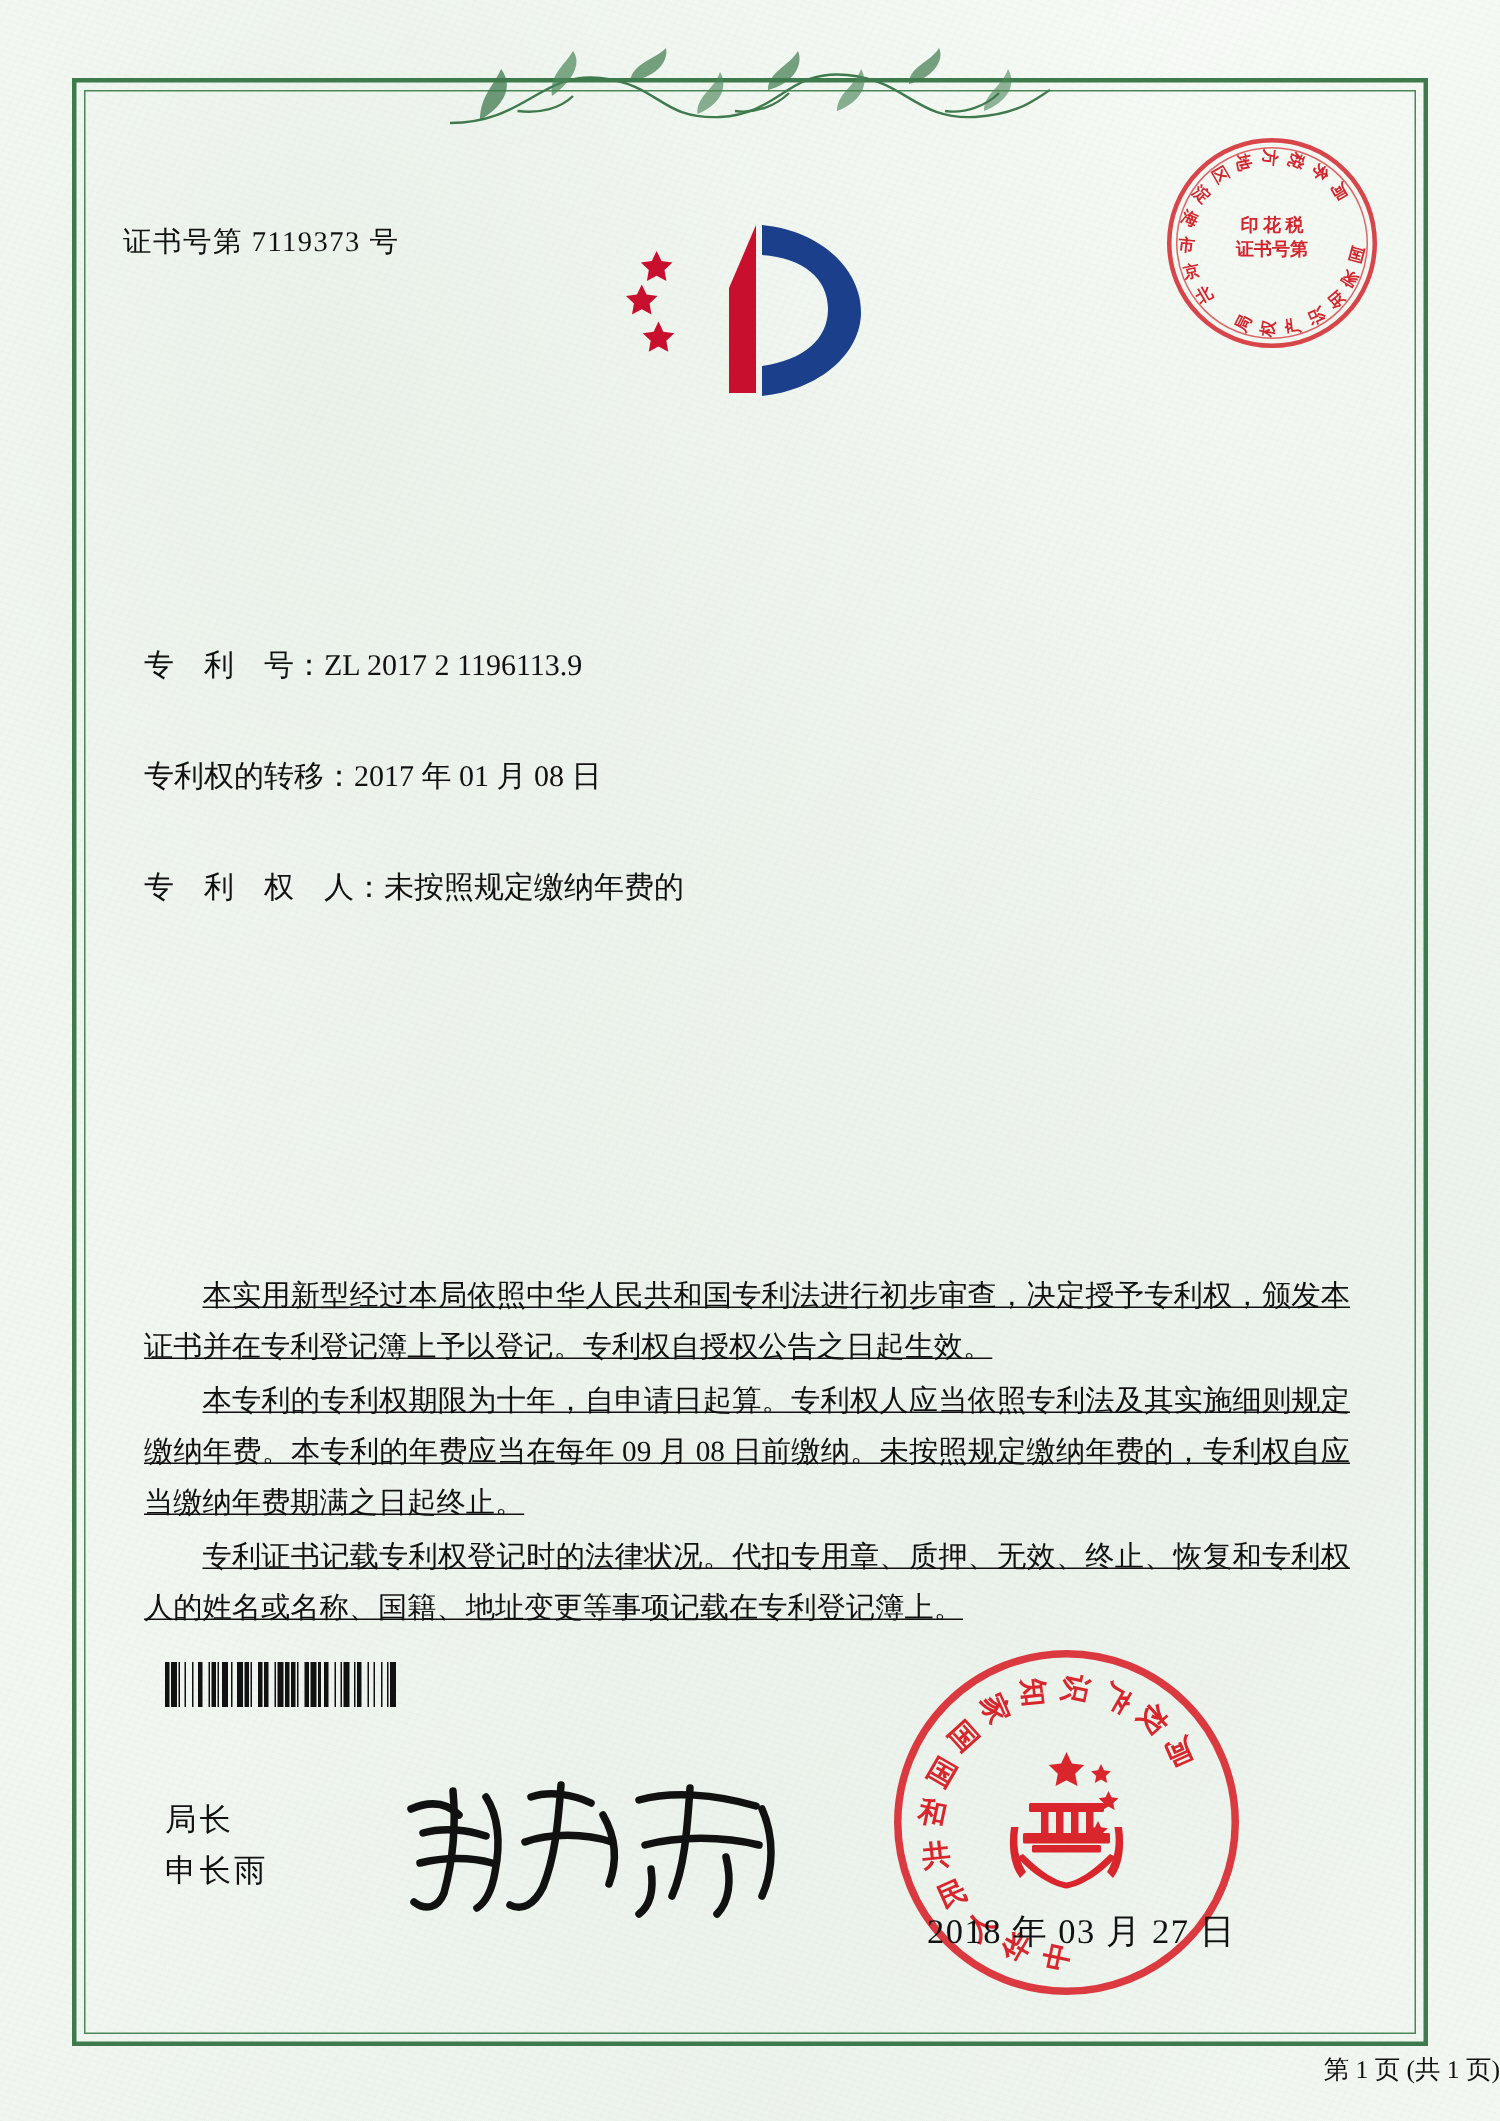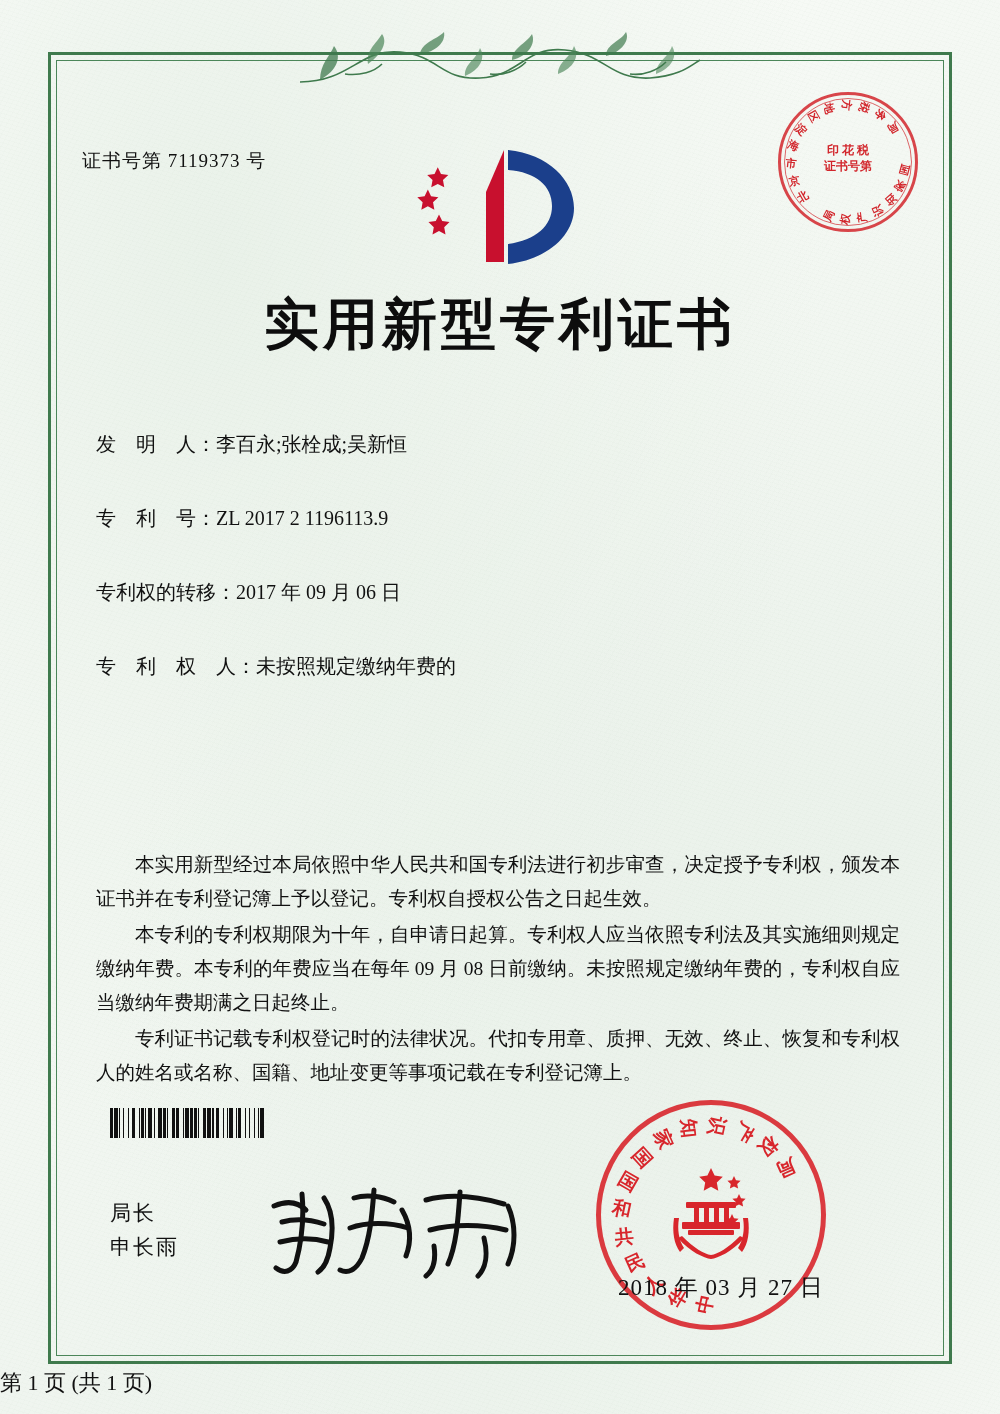"实用新型专利证书" div.title { html: <div>实用新型专利证书</div> -> none }
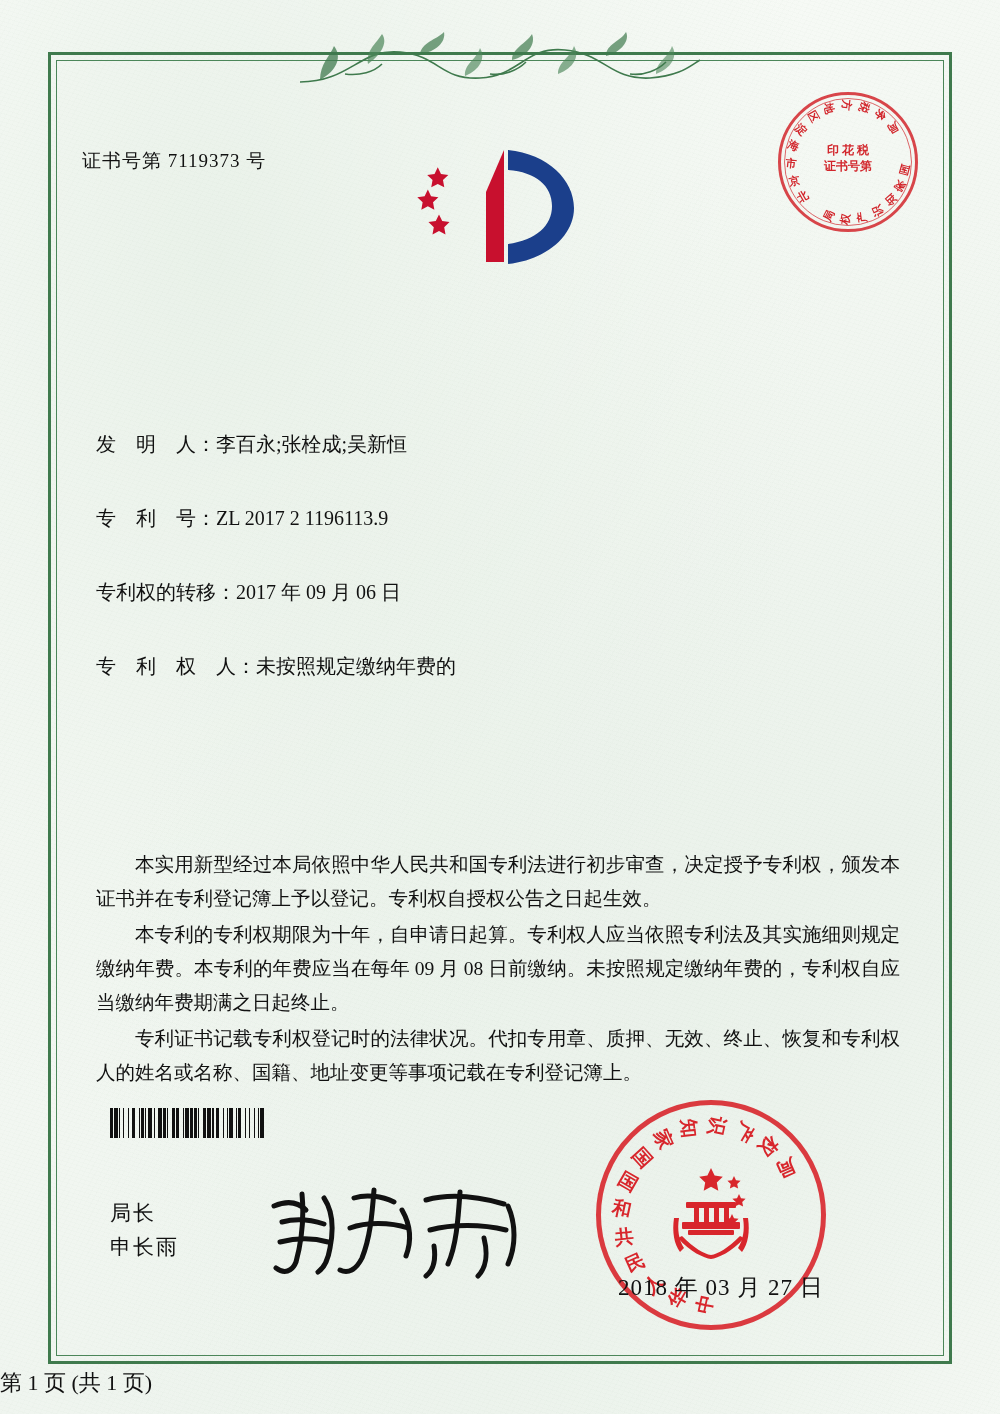"发 明 人：李百永;张栓成;吴新恒" div.field { html: <div> <span>发 明 人：</span><span>李百永;张栓成;吴新恒</span> </div> -> none }
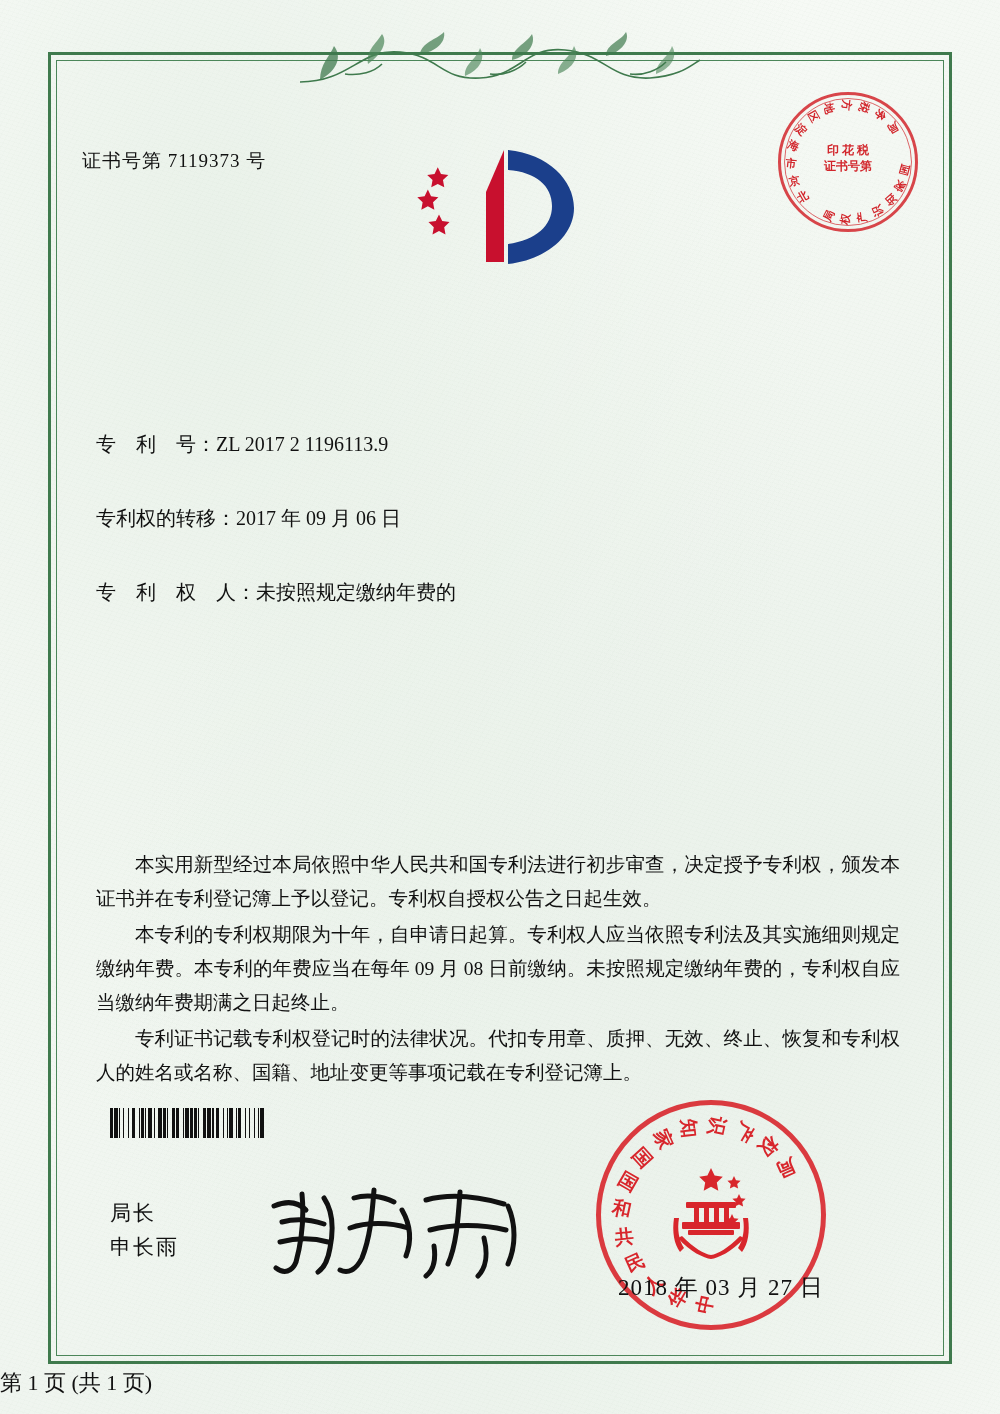"2017 年 09 月 06" span.val { text: 09 月 06 -> 01 月 08 }
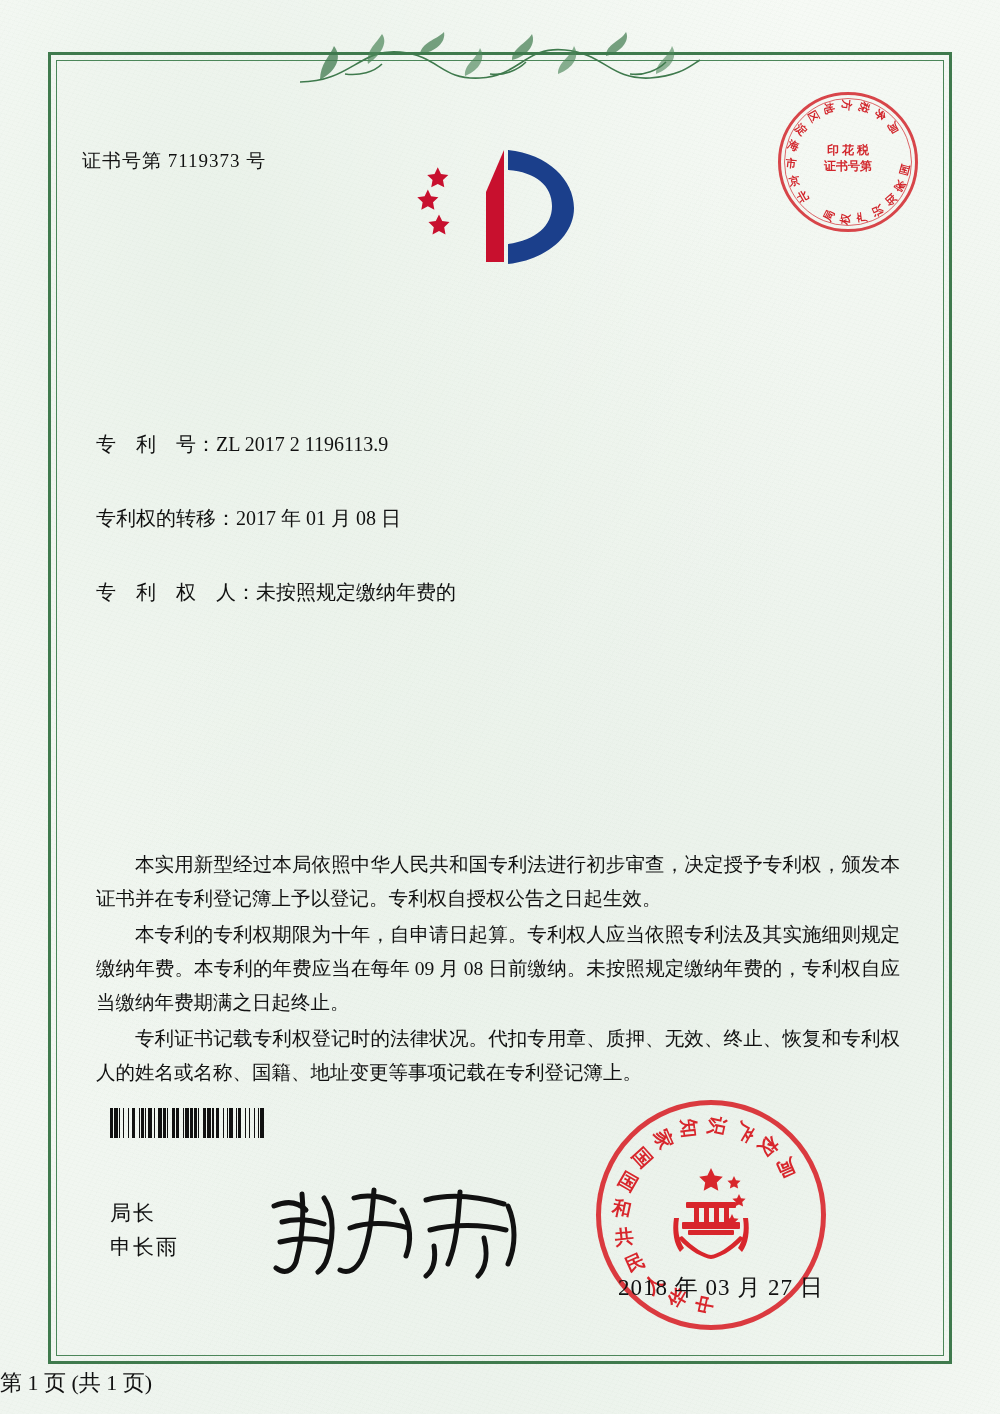"本实用新型经过本局依照中华人民共和国专利法进行初步审查，决定授予专利权，颁发本证" .body-text p { text-decoration: none -> underline }
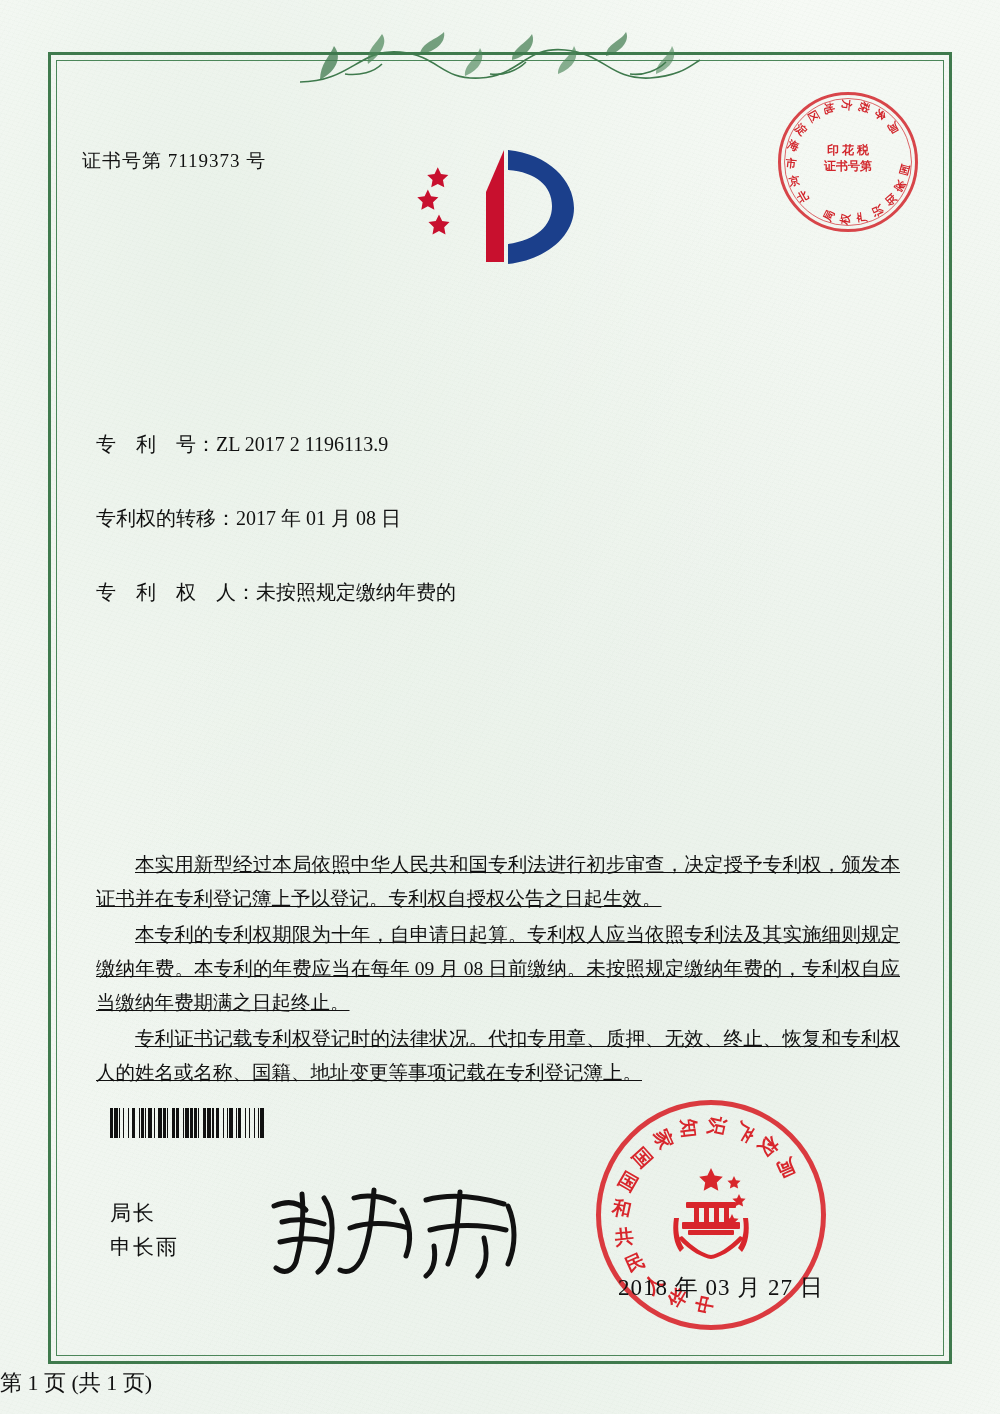"第 1 页 (共 1" .footer { font-size: 22px -> 17px; text-align: left -> right }
